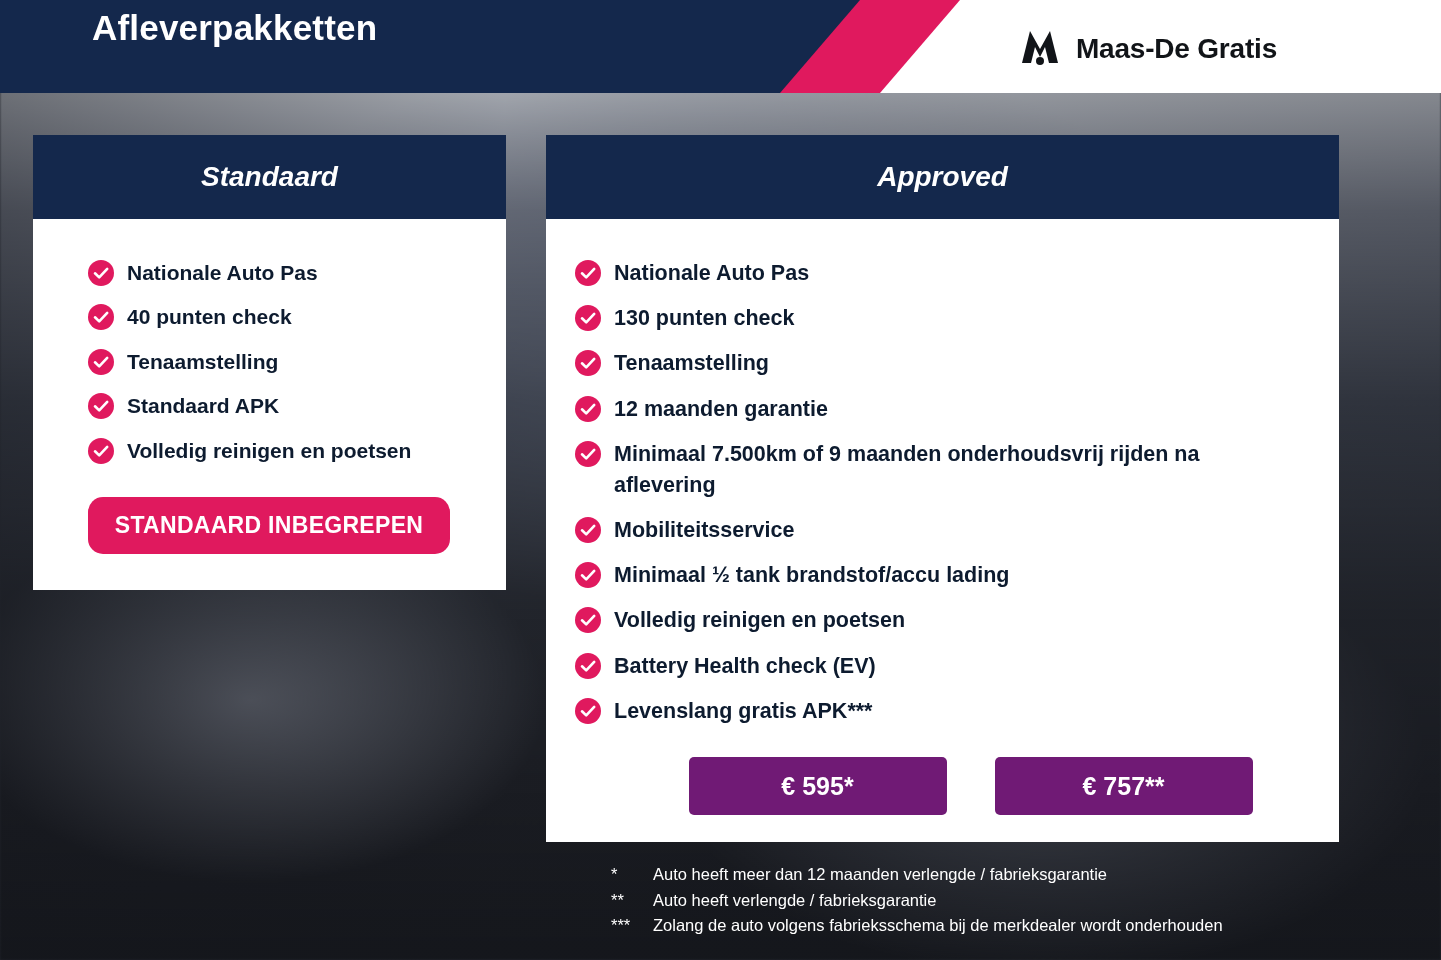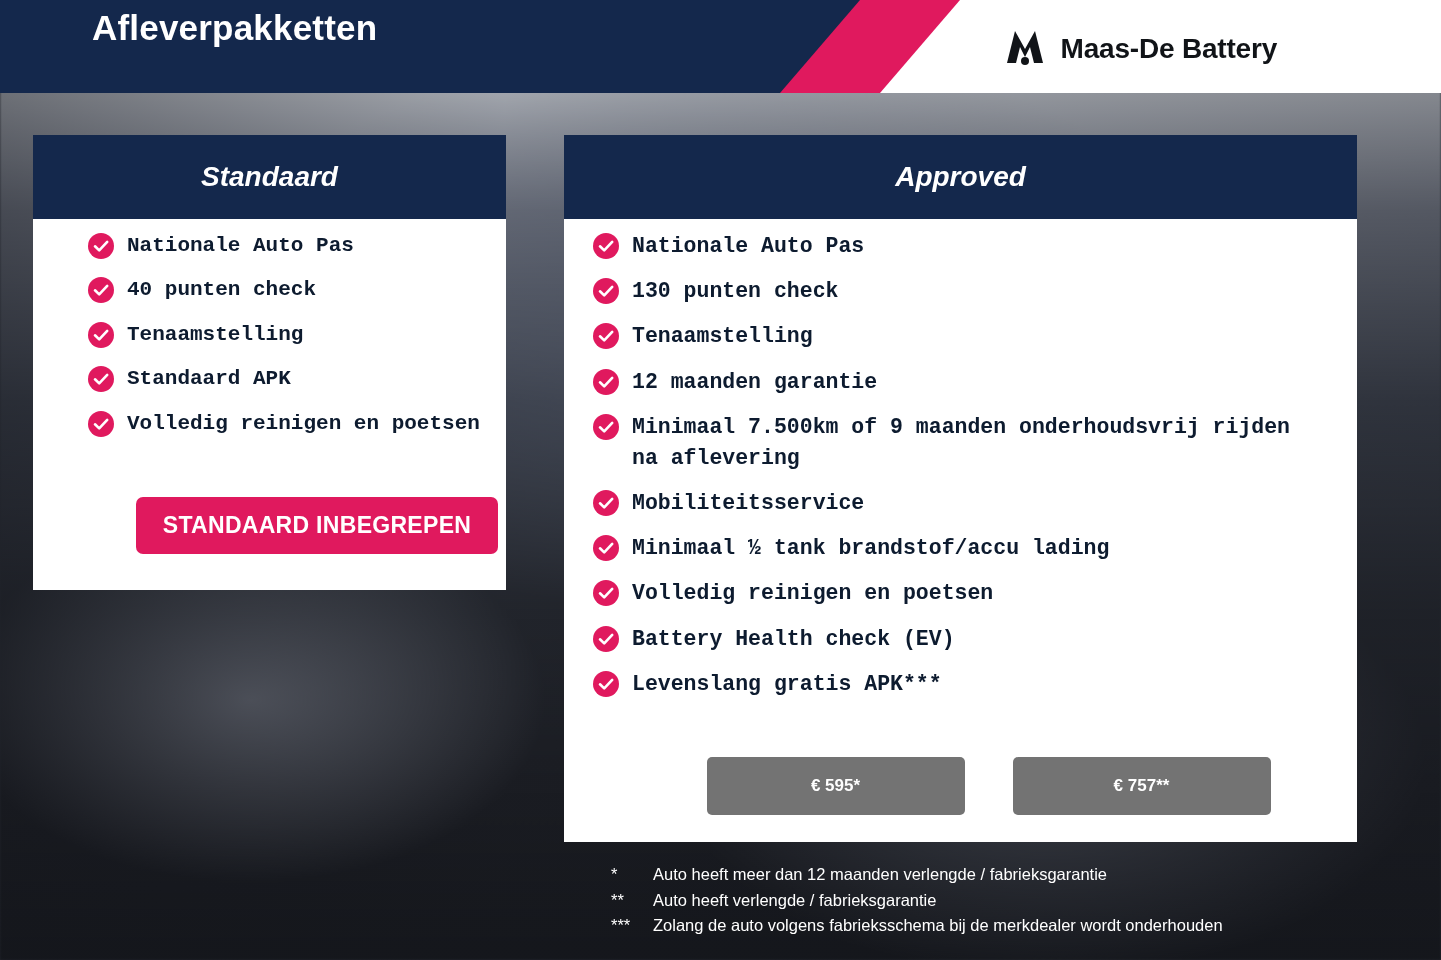"Maas-De Battery" span.brand-name { text: Battery -> Gratis }
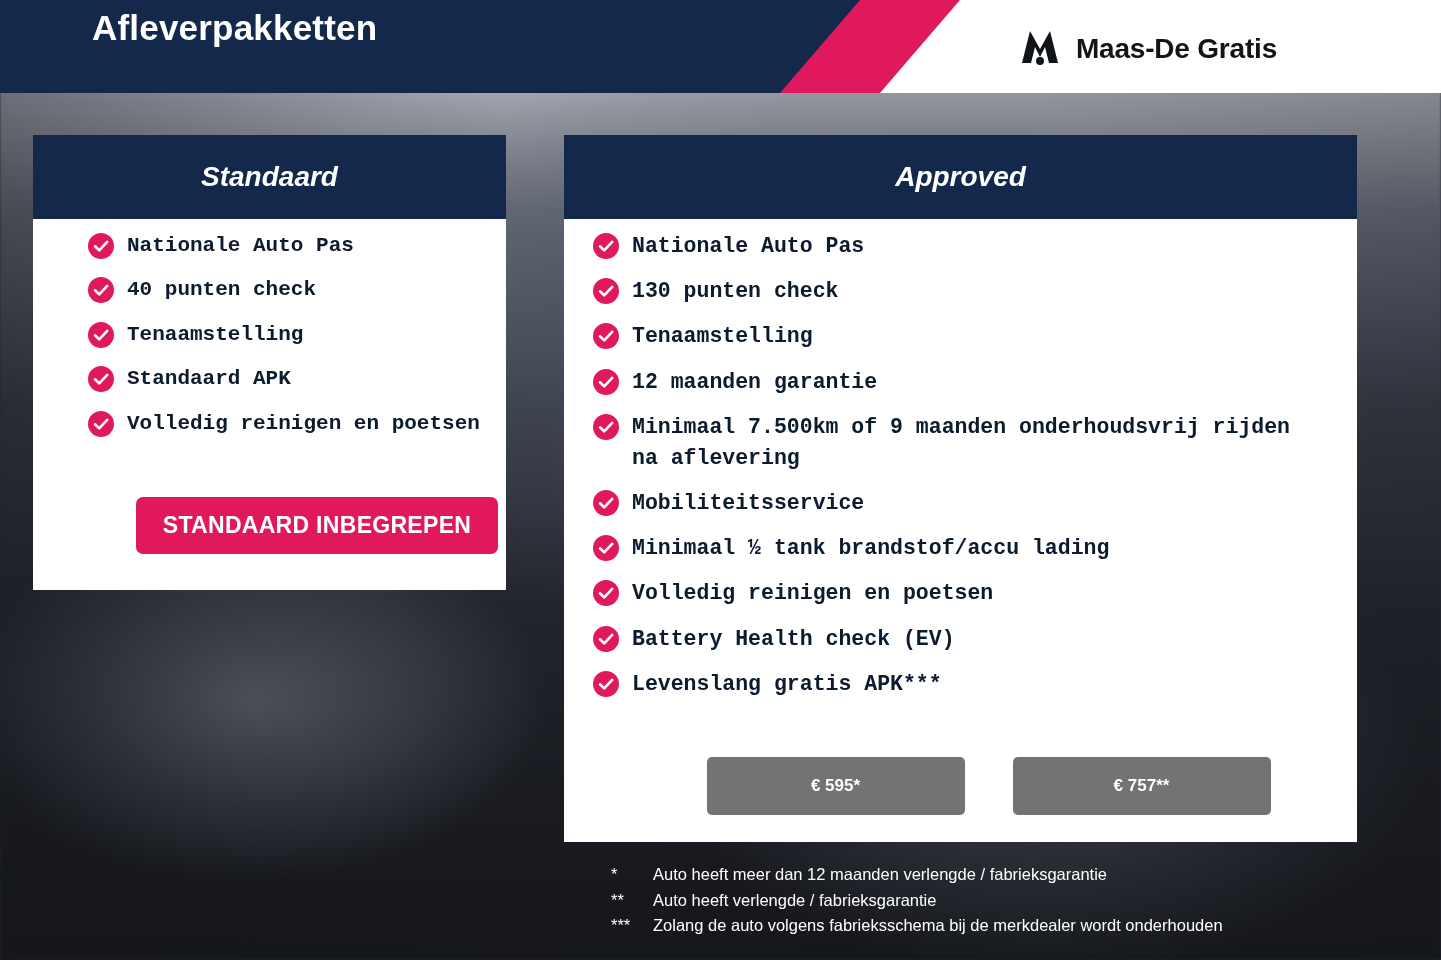"Approved" .card-approved { left: 564px -> 546px }
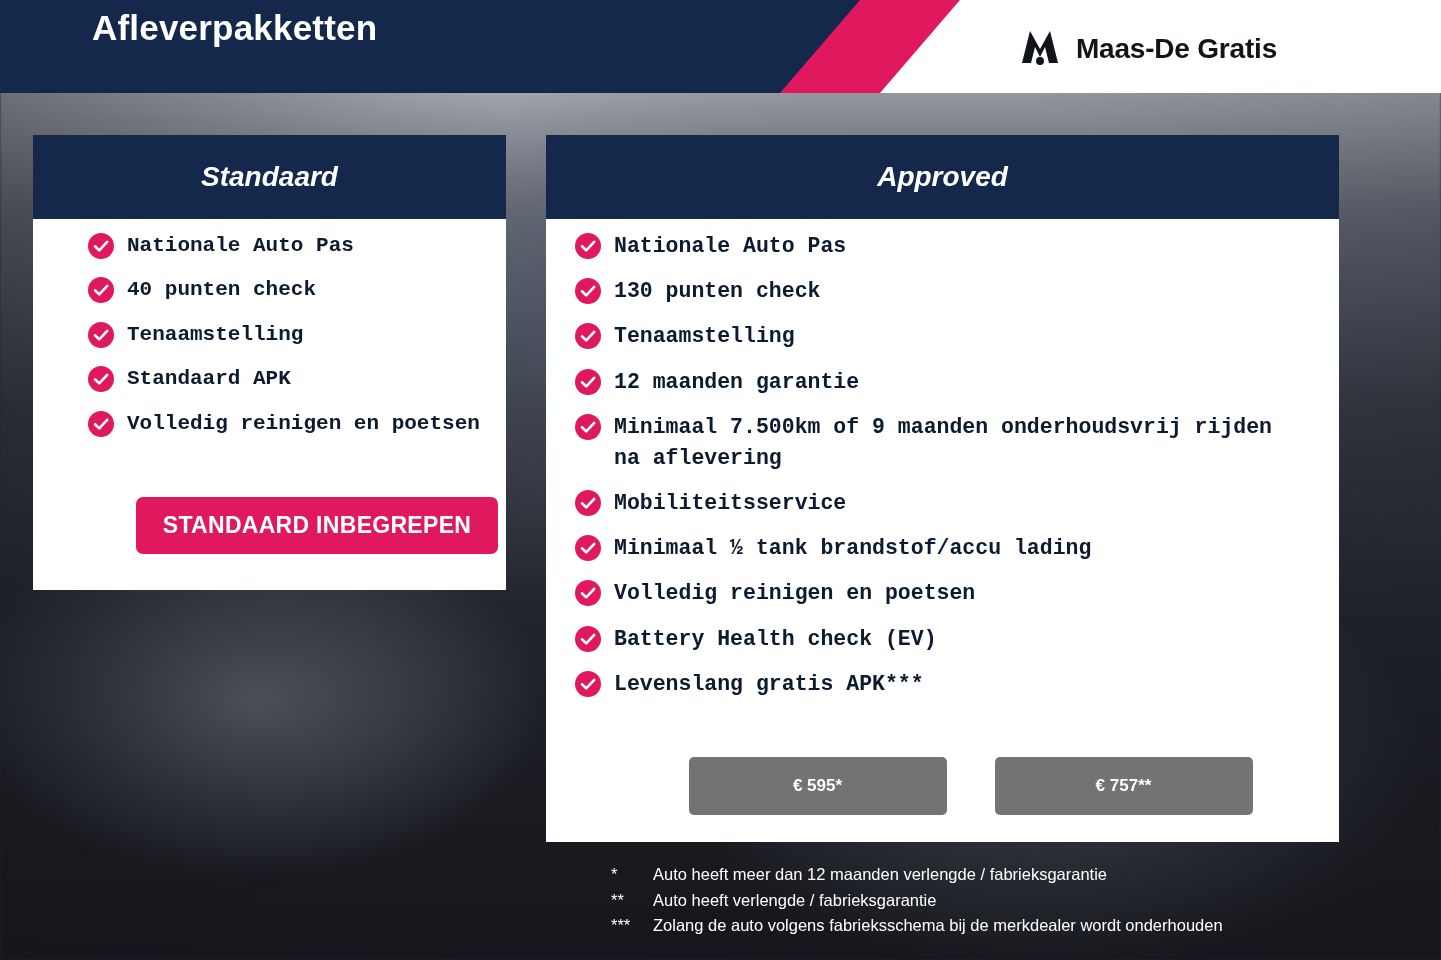"Nationale Auto Pas" .features { font-family: Liberation Mono, monospace -> none; padding: 12px 0 0 0 -> 39px 0 0 0 }
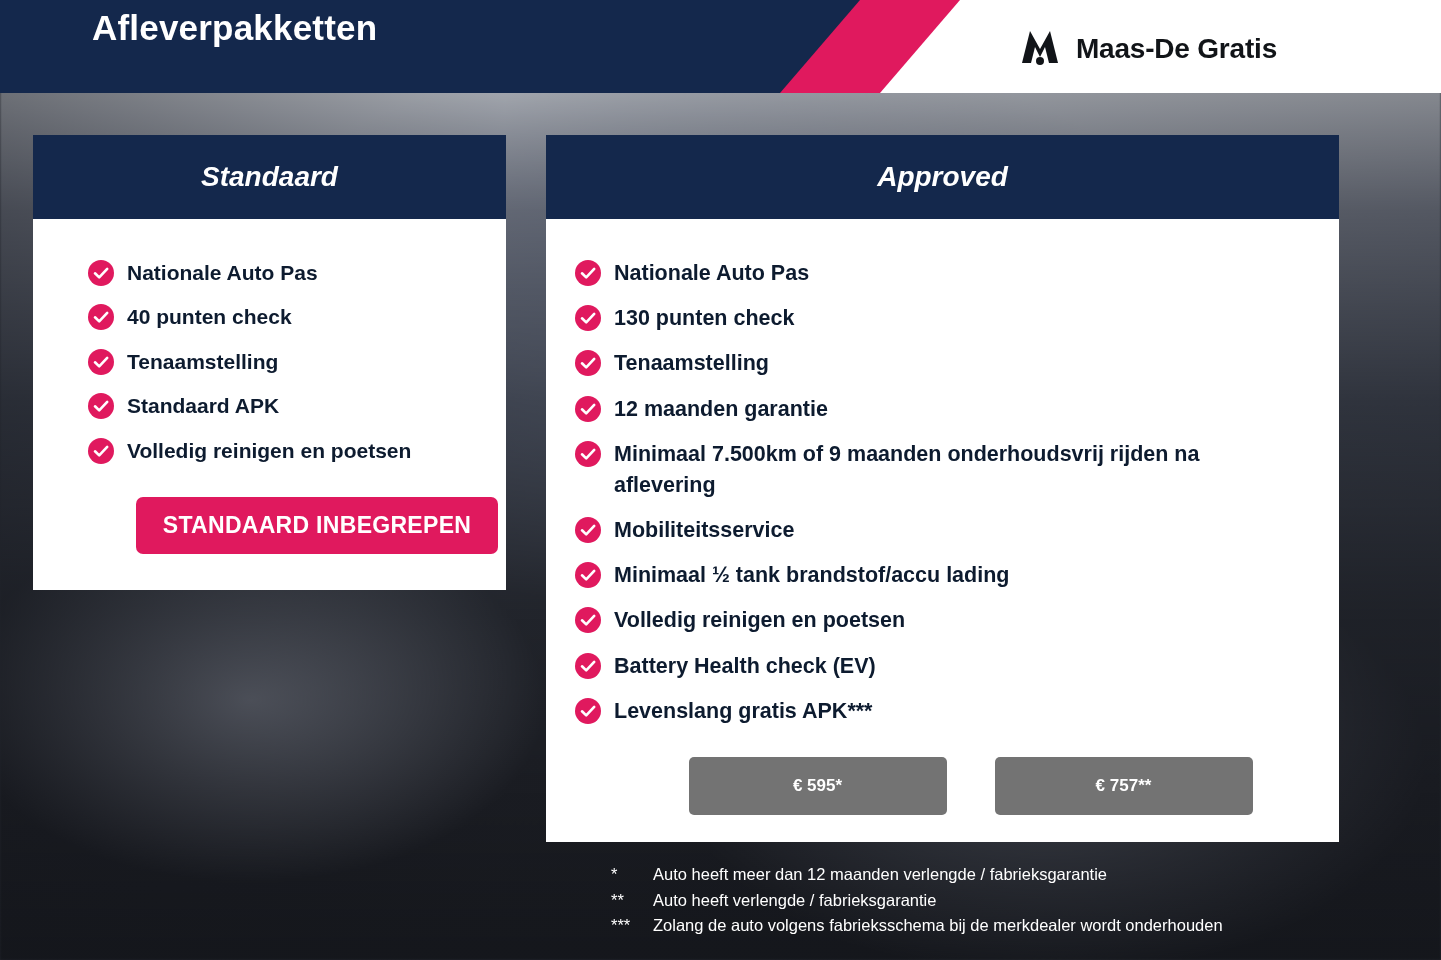"STANDAARD INBEGREPEN" .btn-standaard { border-radius: 7px -> 15px; margin-left: 48px -> none }
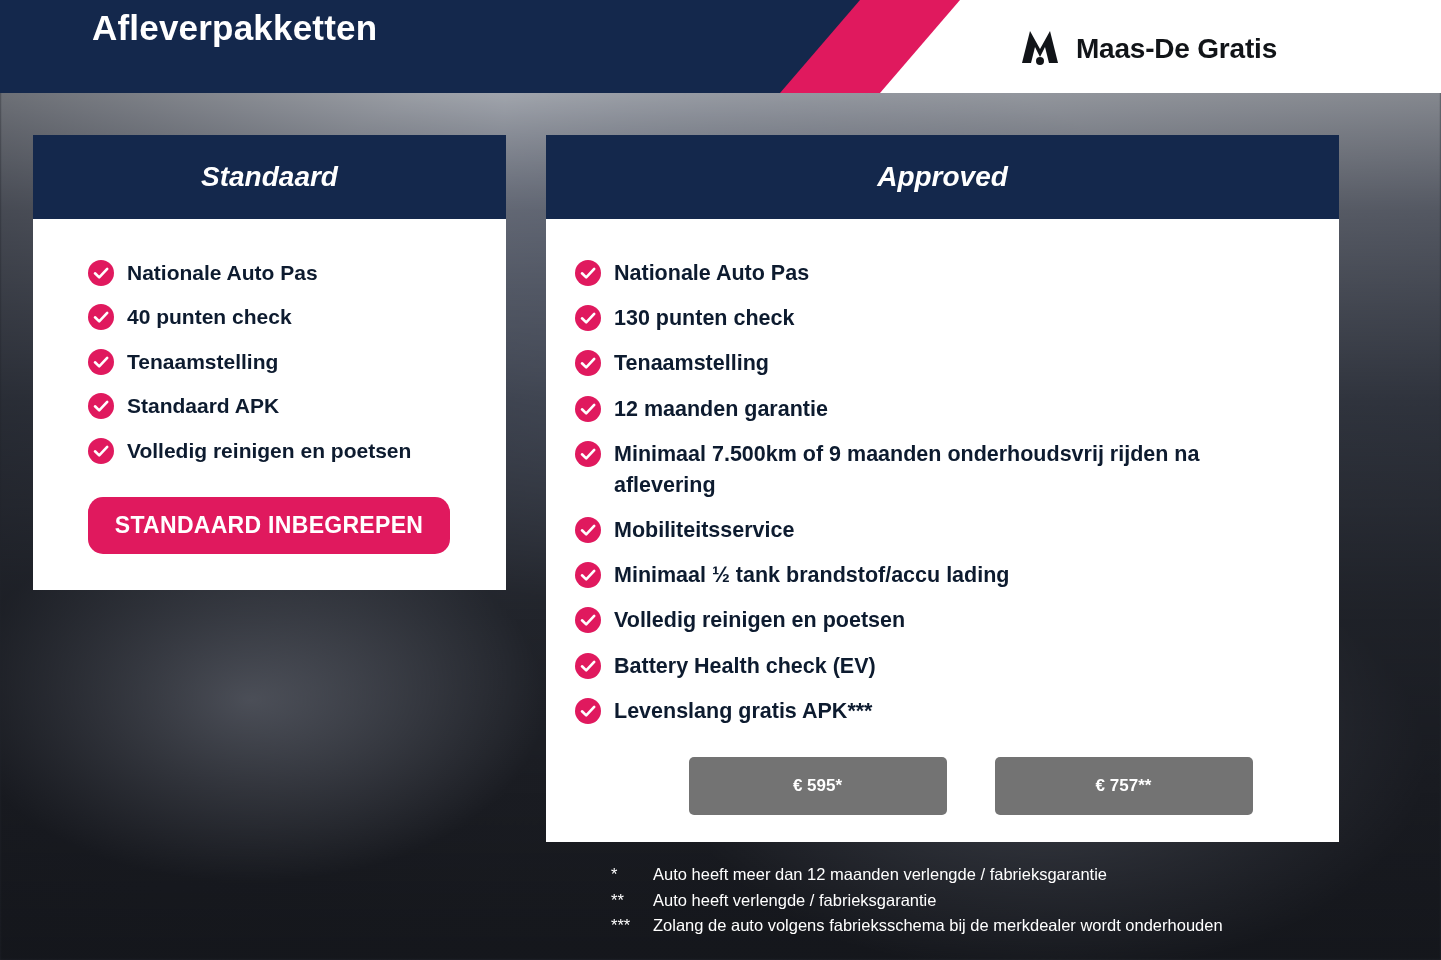"€ 595*" .price-btn { background: #737373 -> #701a75; font-size: 17px -> 25px }
